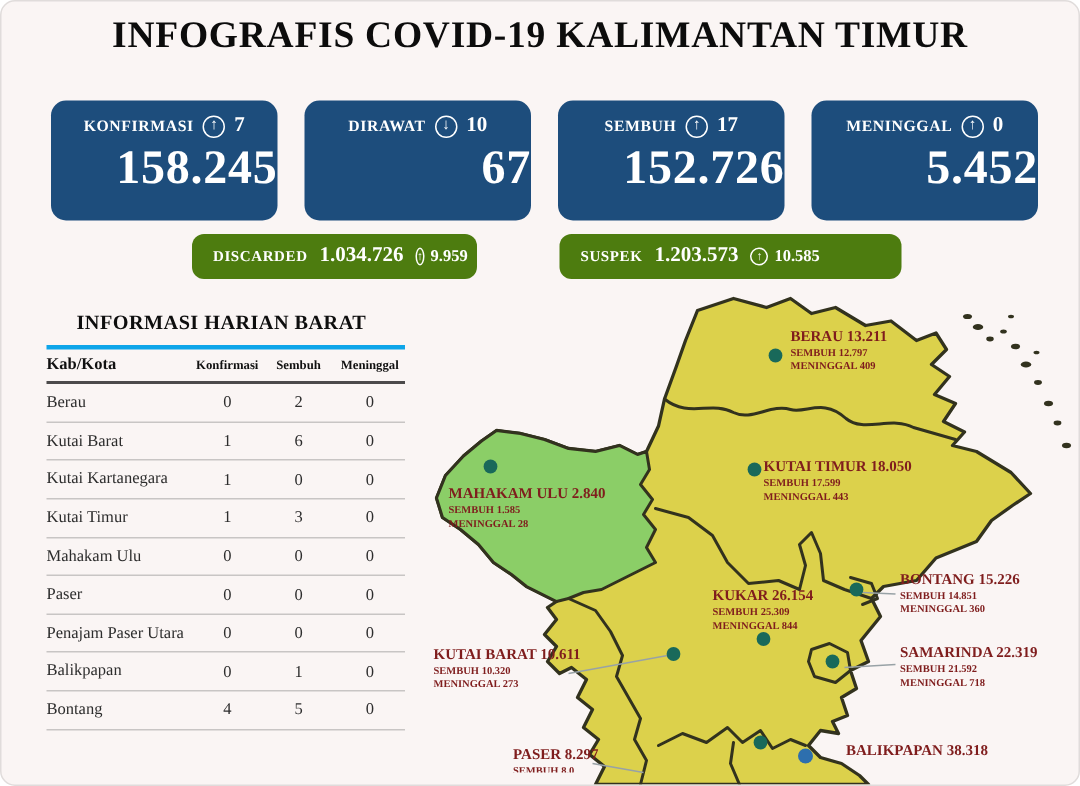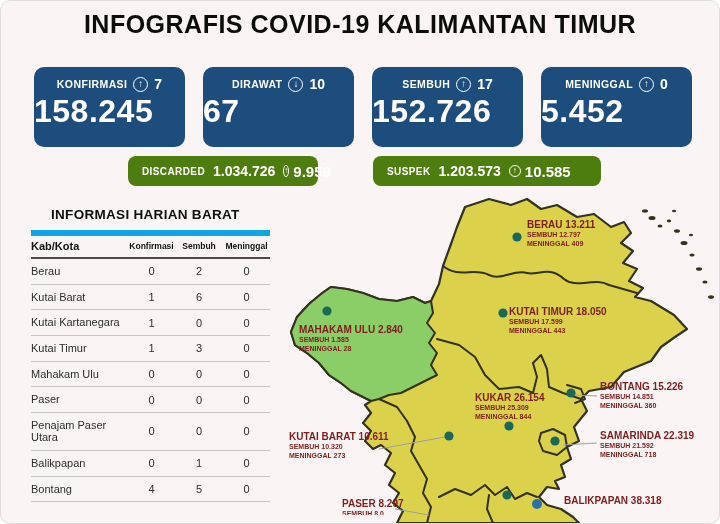"INFOGRAFIS COVID-19 KALIMANTAN TIMUR" .page { font-family: Liberation Sans, sans-serif -> Liberation Serif, serif }
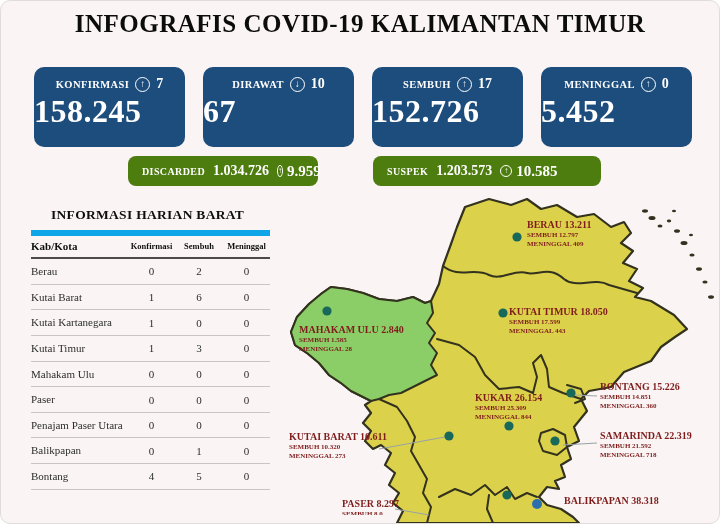"158.245" .card-value { text-align: left -> right }
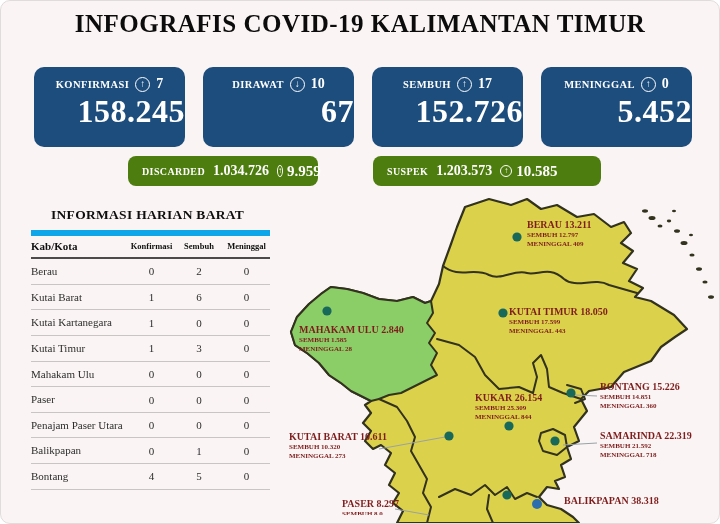"9.959" .bar-delta { font-size: 15px -> 11px }
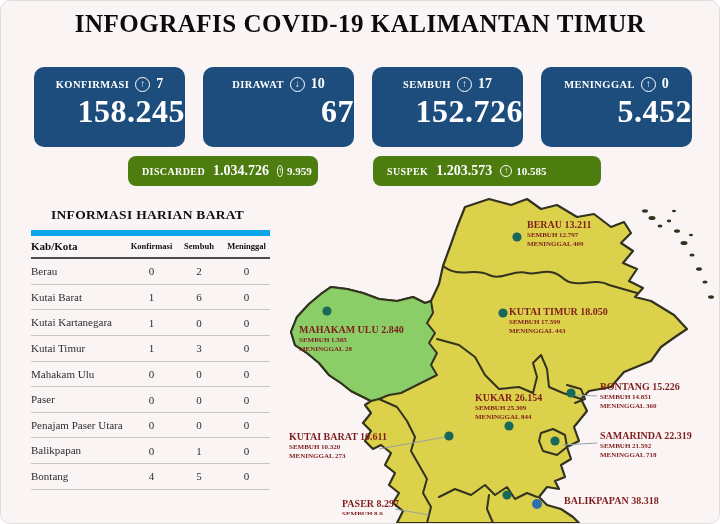"Kab/Kota" .t-head { border-top: 6px solid #0ea5e9 -> 3px solid #0ea5e9 }
